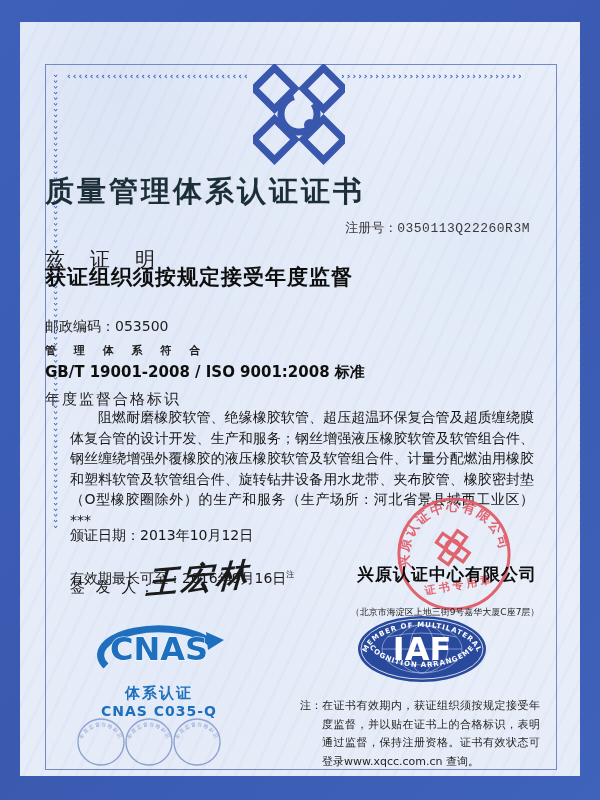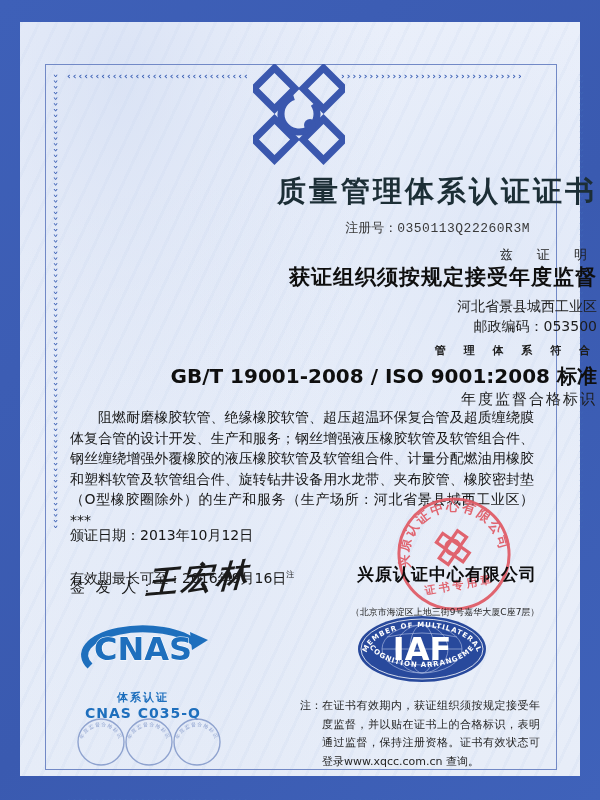"质量管理体系认证证书" .ctr { text-align: right -> left }
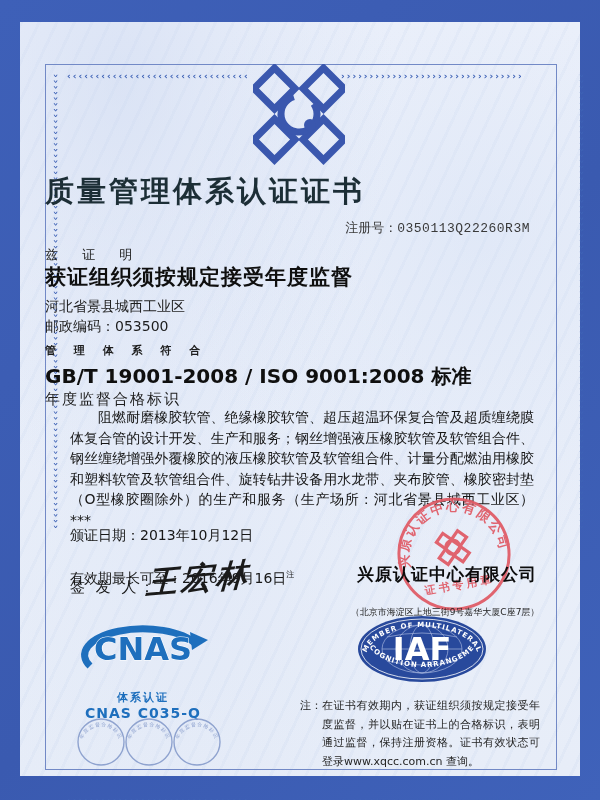"兹 证 明" .attest { font-family: none -> Liberation Serif, serif; font-size: 13px -> 20px }
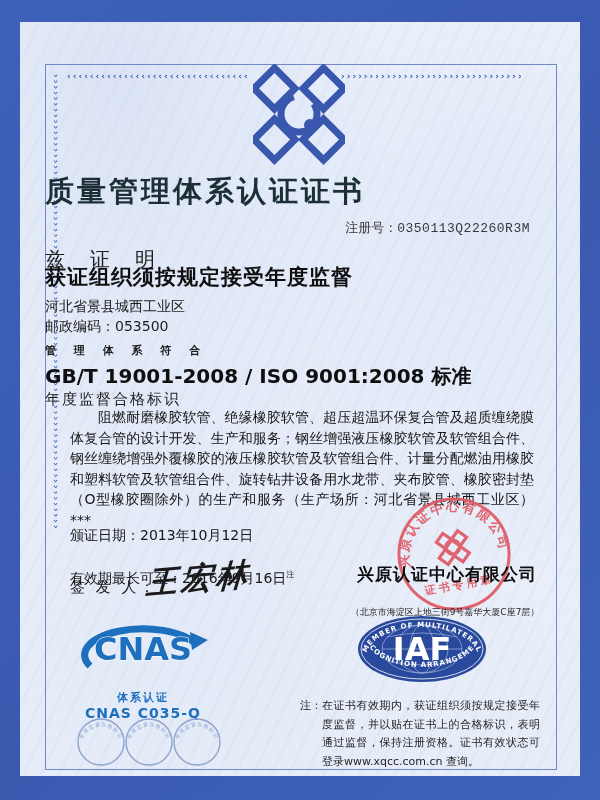"河北省景县城西工业区" div.abs { html: <div>河北省景县城西工业区</div> -> none }
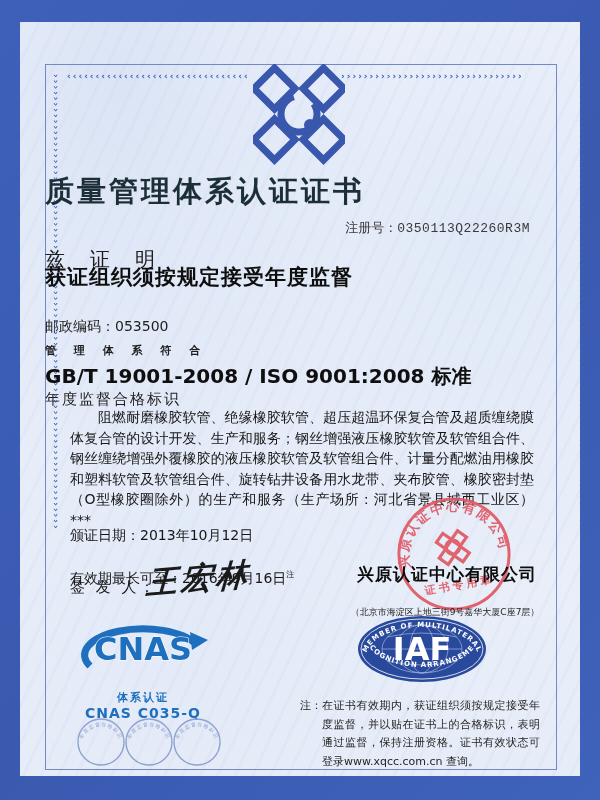"GB/T 19001-2008 / ISO 9001:2008" .standard { font-size: 20px -> 15px }
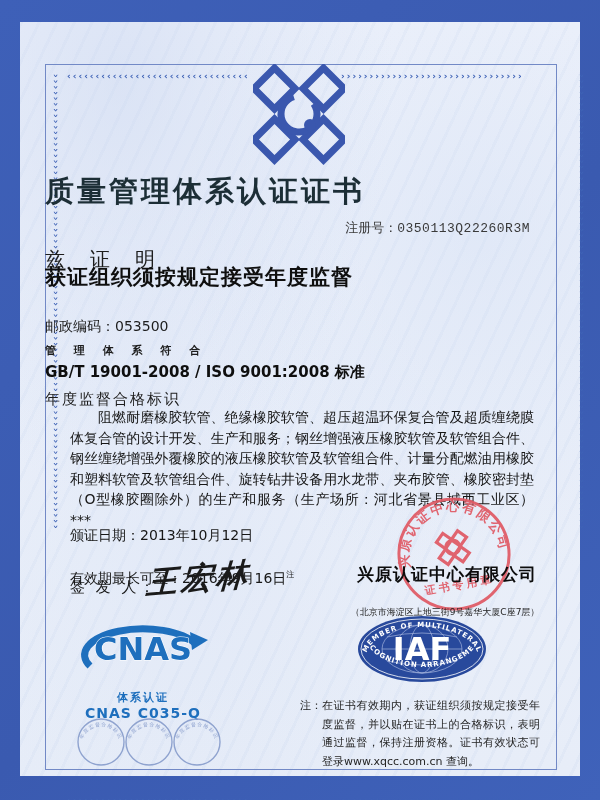"CNAS" .cnas { left: 68px -> 84px }
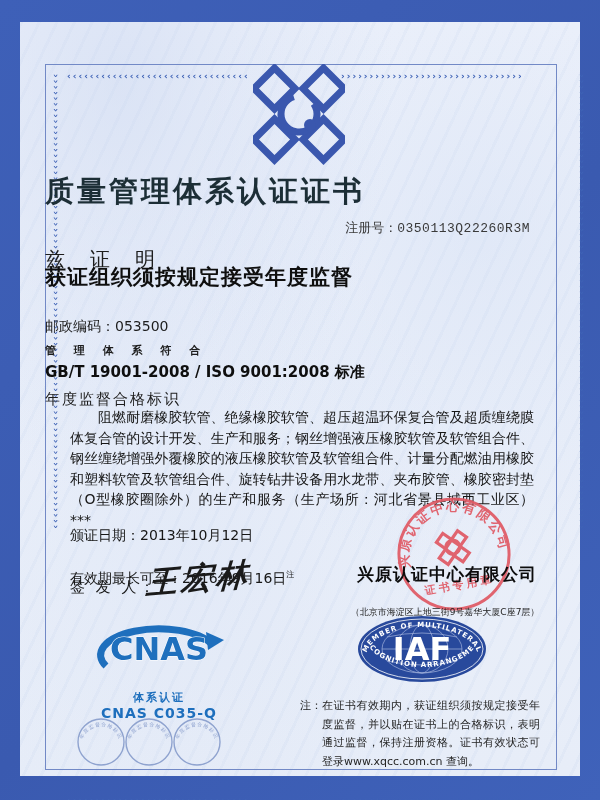"体系认证" .cnas-line1 { font-size: 11px -> 15px; margin-top: 6px -> none }
